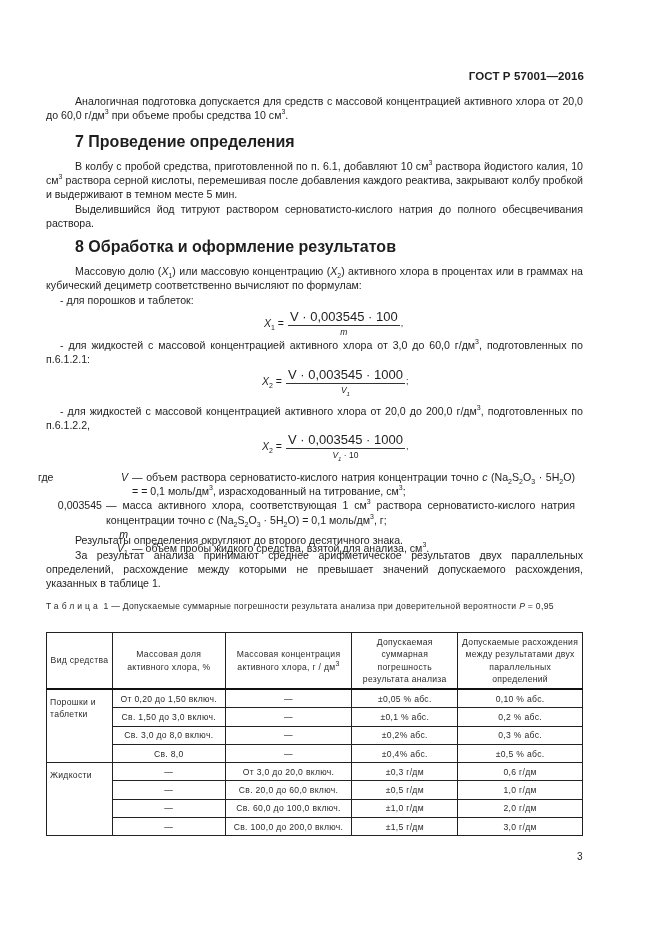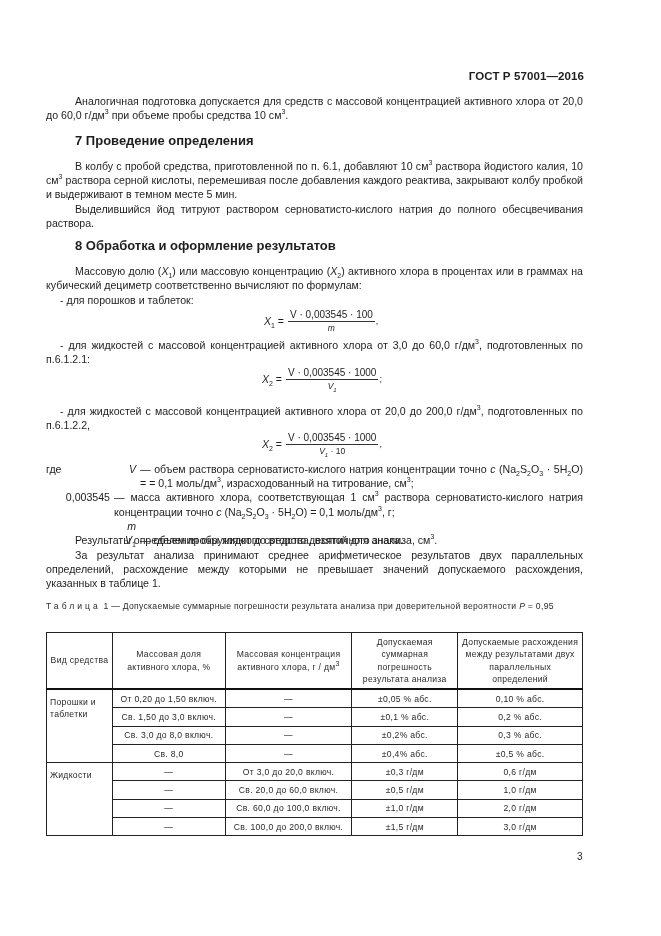"7 Проведение определения" .h2 { font-size: 13px -> 16px }
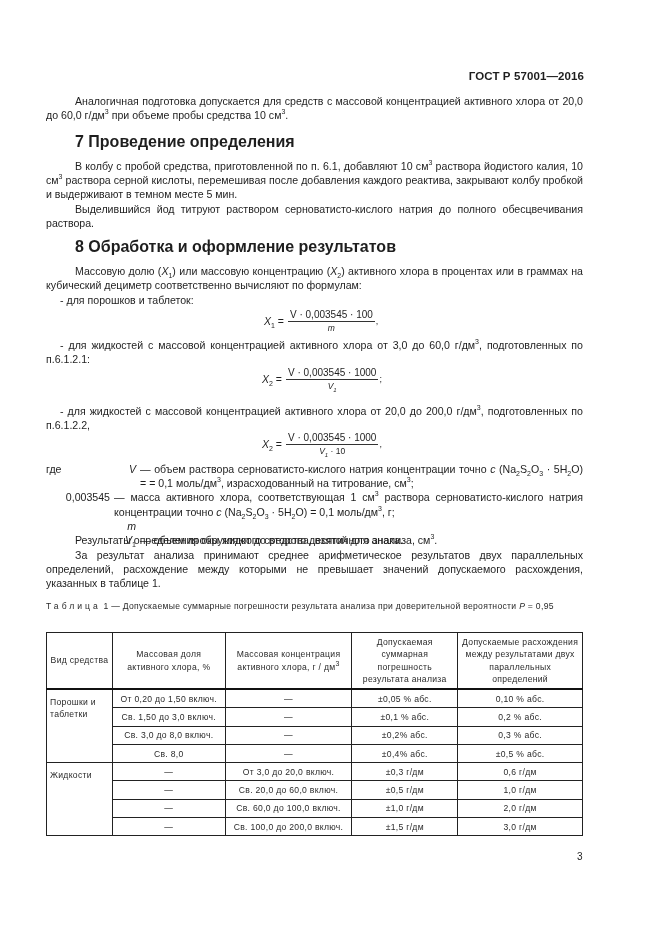"V · 0,003545 · 100" .frac .num { font-size: 10px -> 13px }
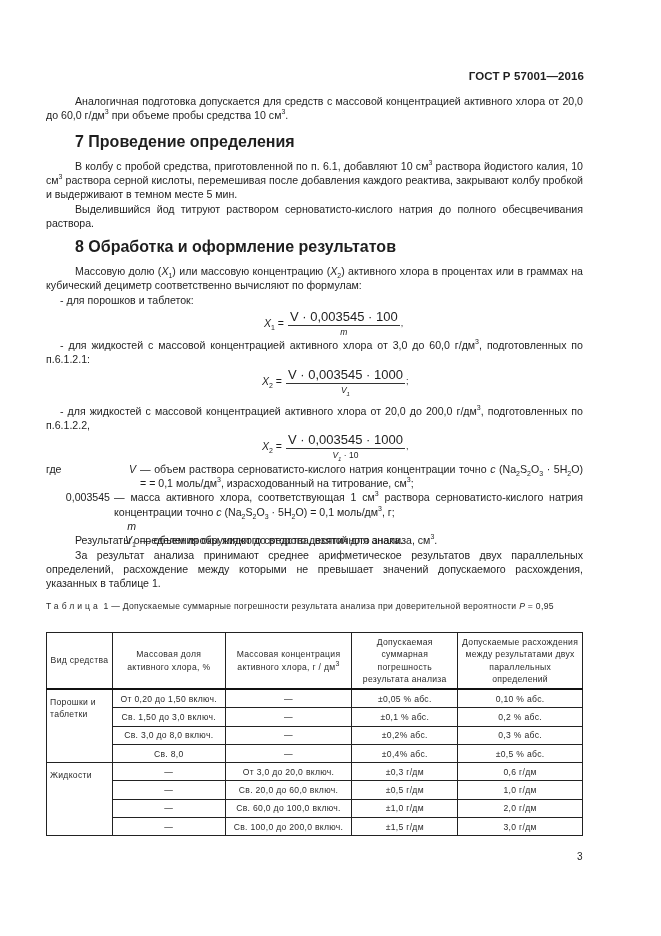"где" .deflist { left: 46px -> 38px; margin-top: none -> 8px }
